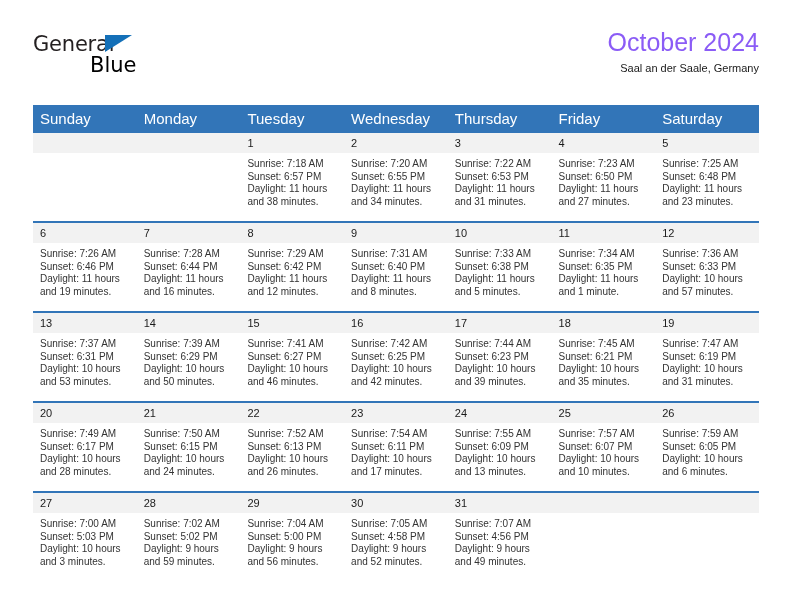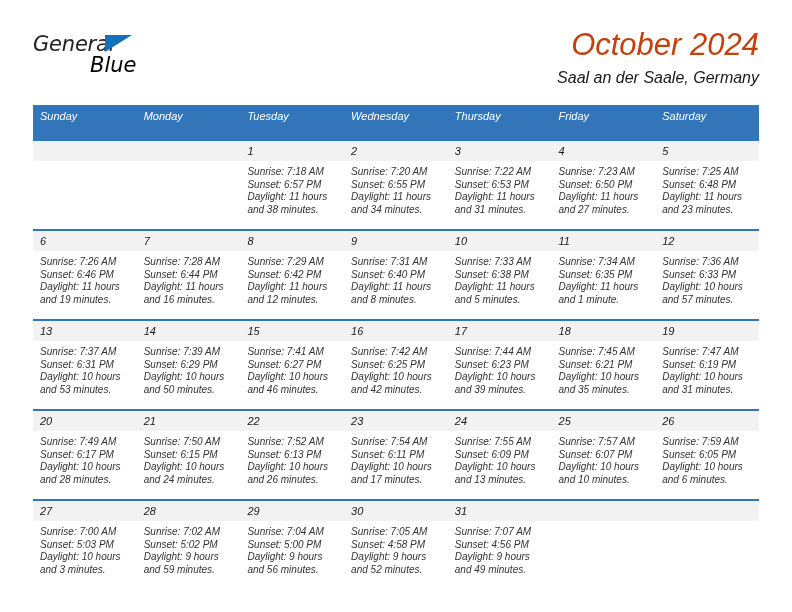"General" .page { font-style: italic -> none }
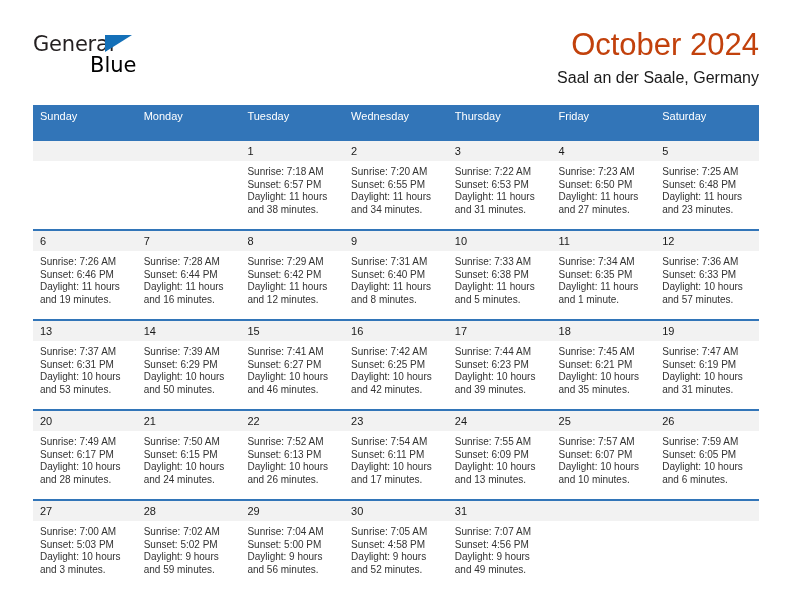"October 2024" .cal-title { color: #c2410c -> #8b5cf6; font-size: 31px -> 25px }
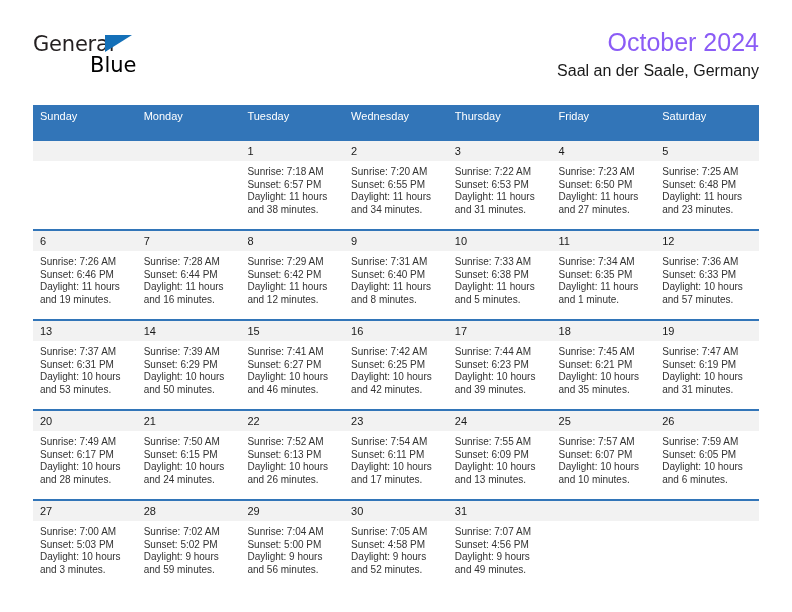"Saal an der Saale, Germany" .cal-subtitle { font-size: 16px -> 11px }
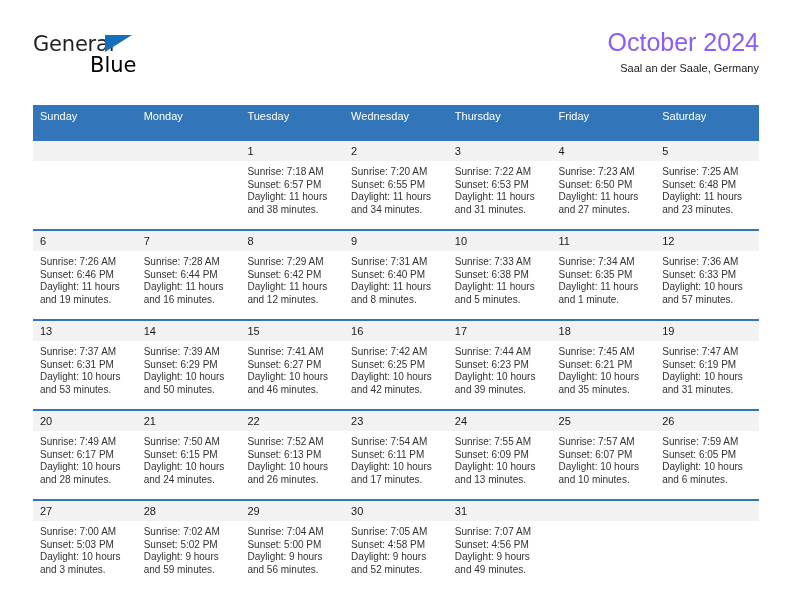"Sunday" .calendar th { font-size: 11px -> 15px; padding: 5px 0 19px 7px -> 5px 0 6px 7px }
